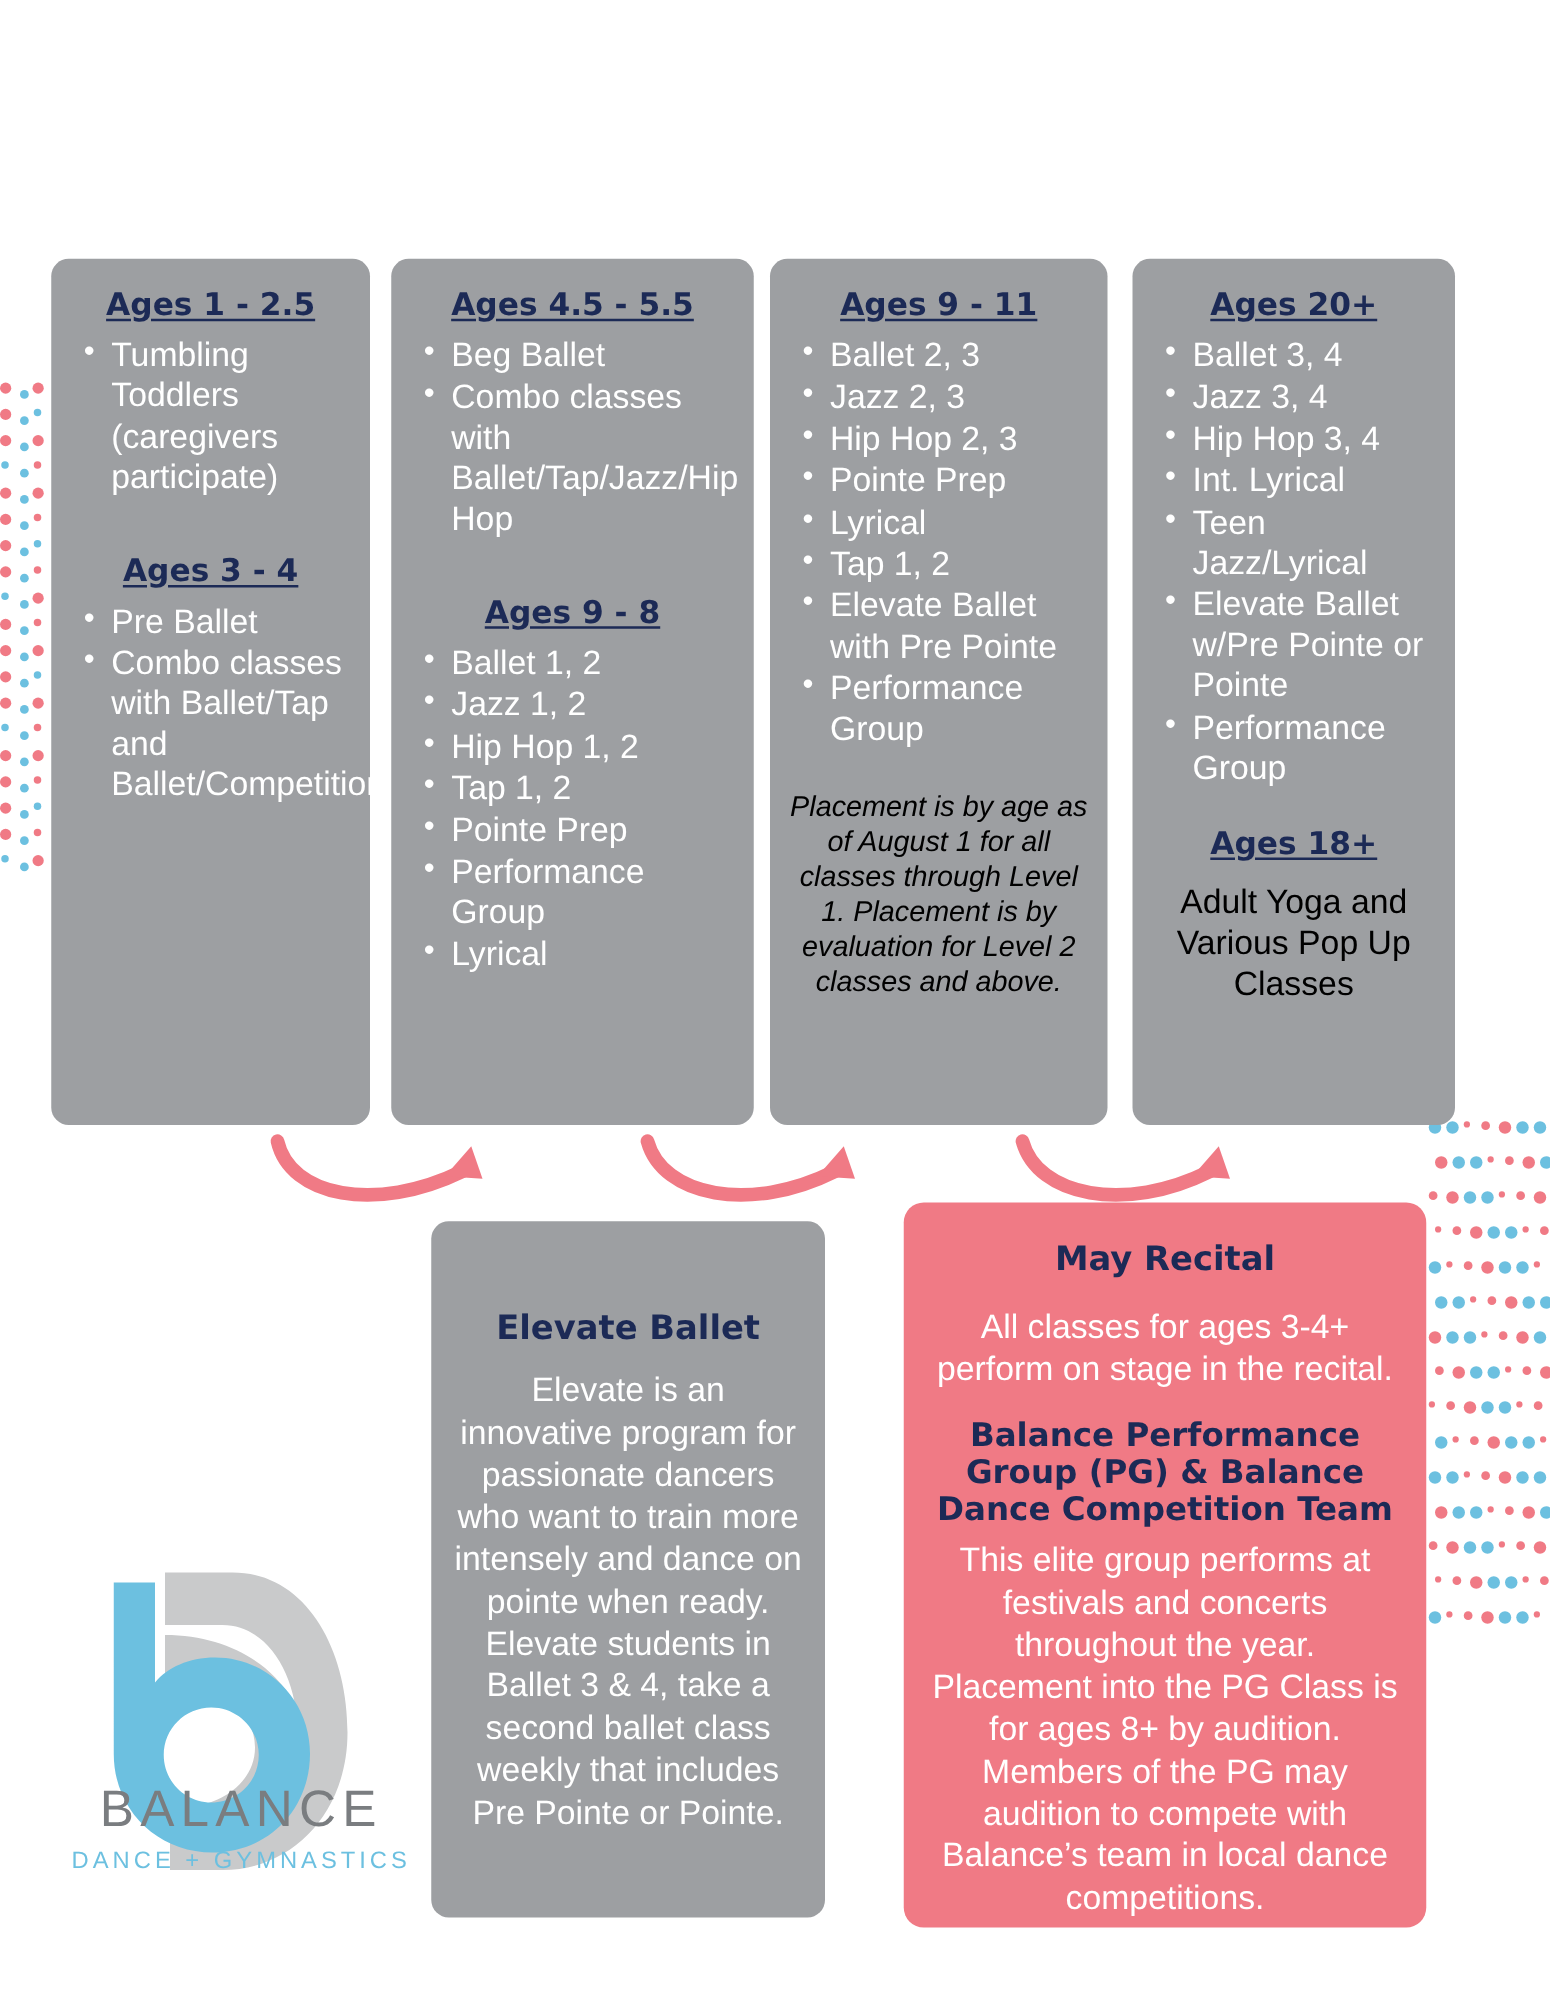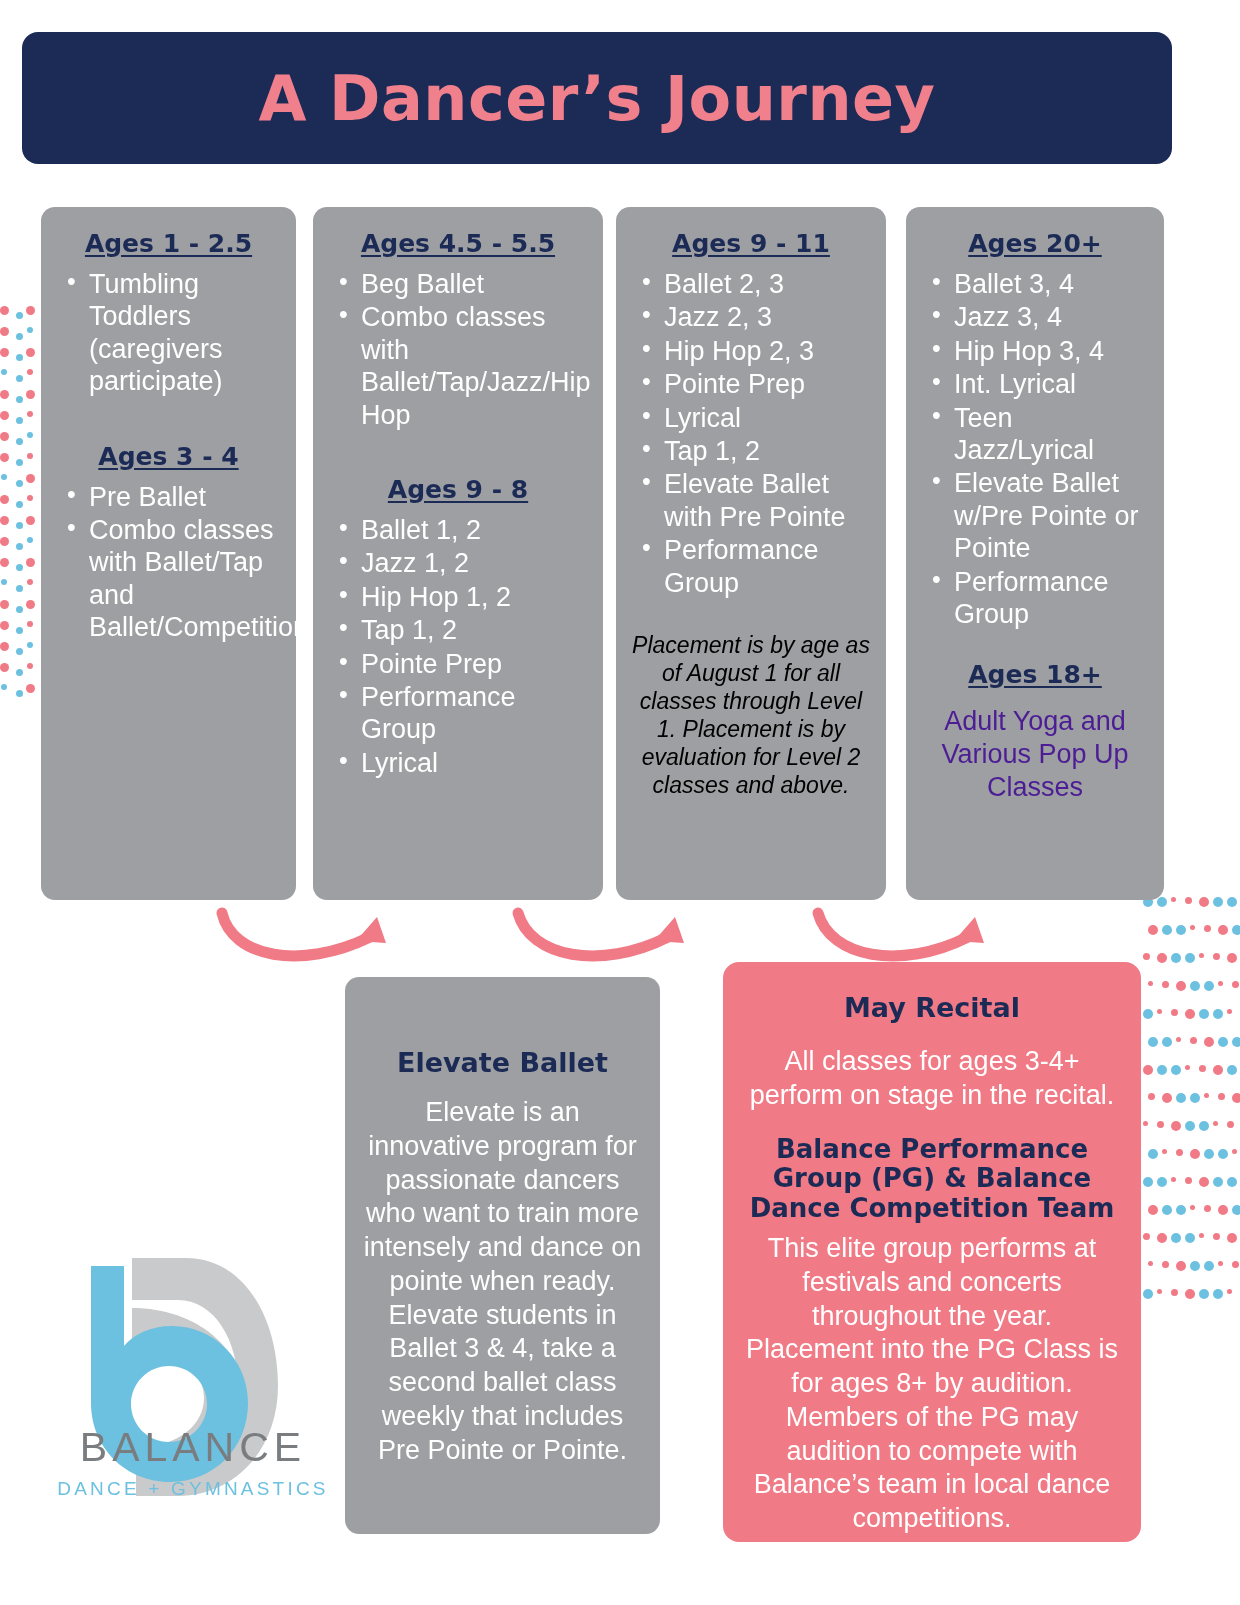"A Dancer’s Journey" div.banner { html: <div> <div>A Dancer’s Journey</div> </div> -> none }
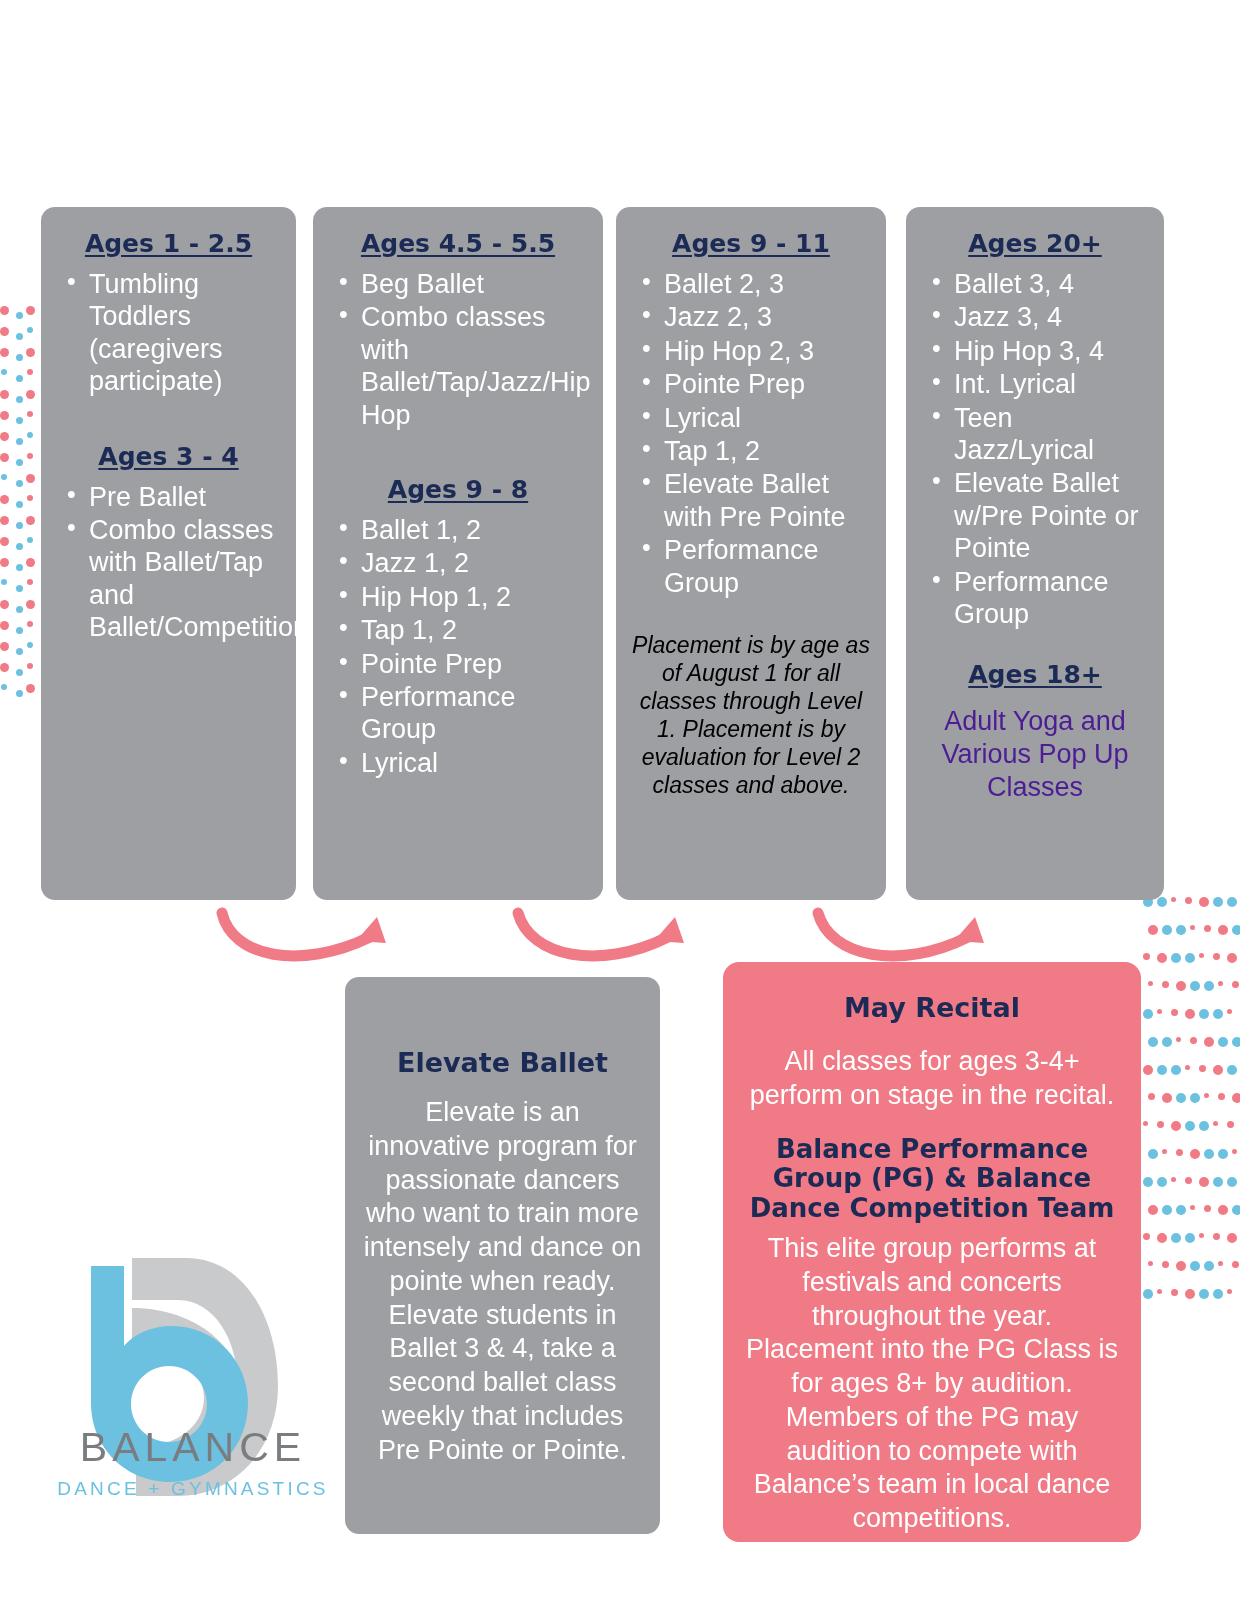"Adult Yoga and Various Pop" .plain-text { color: #4c1d95 -> #000000 }
